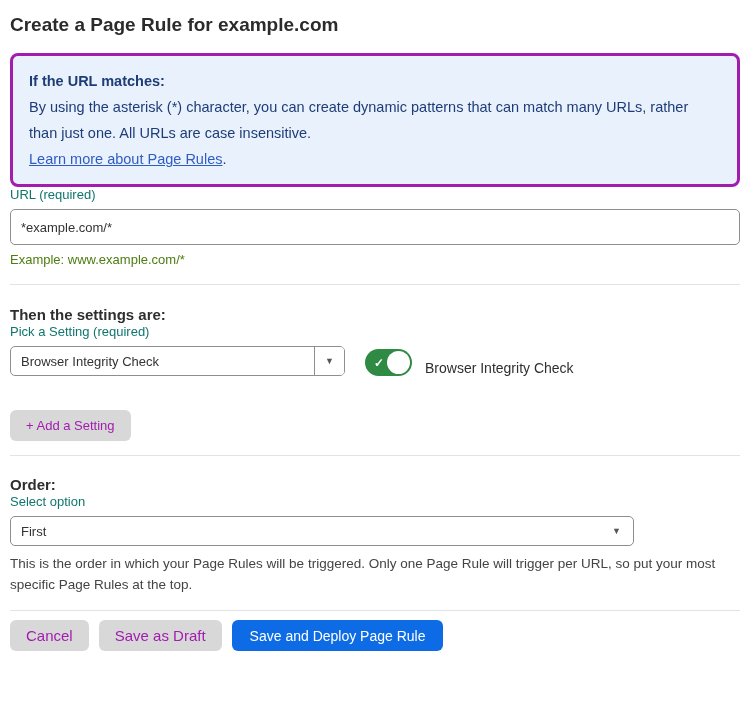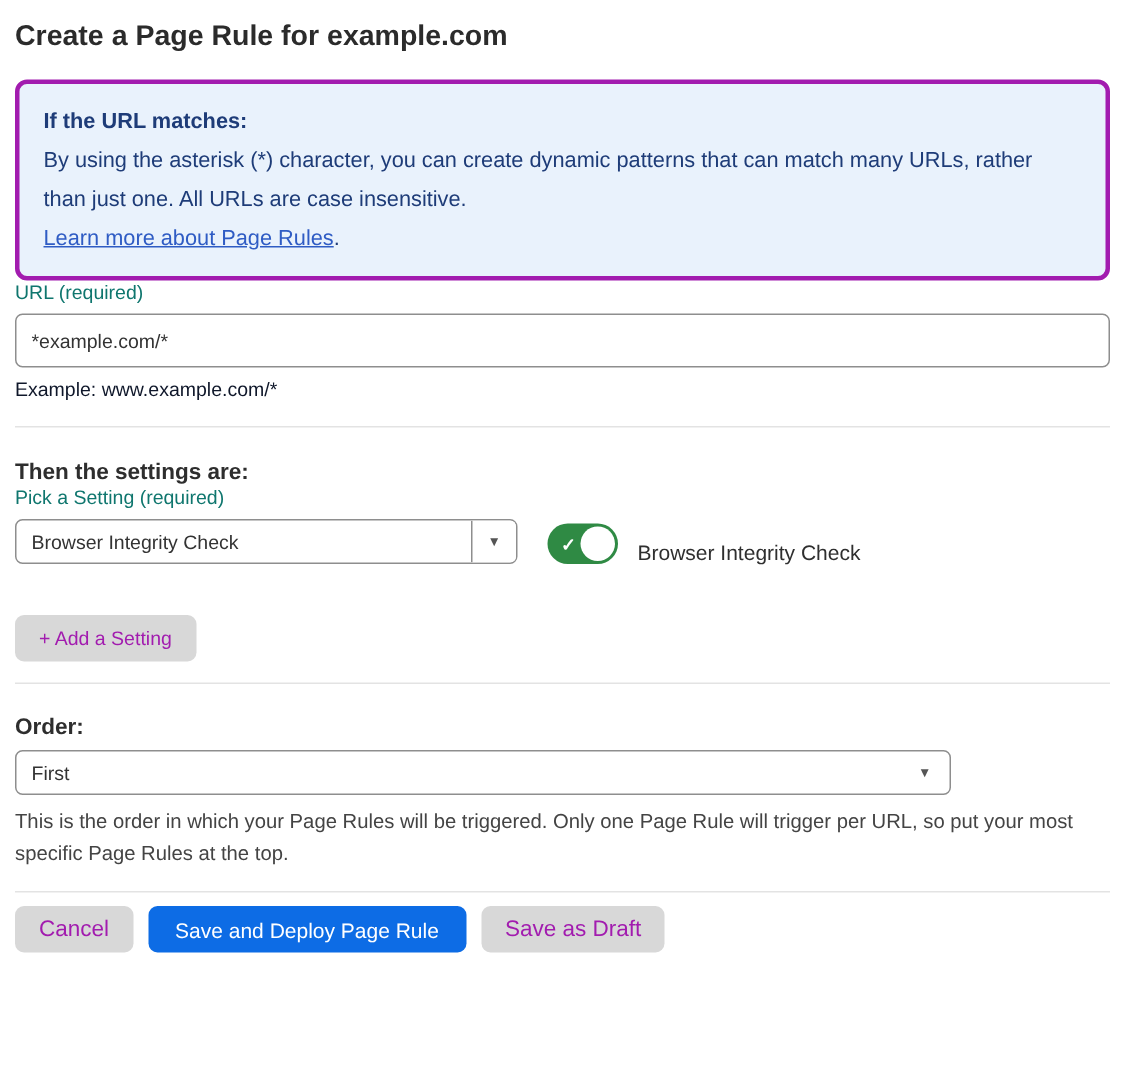"Example: www.example.com/*" .helper-text { color: #0f172a -> #4d7c0f }
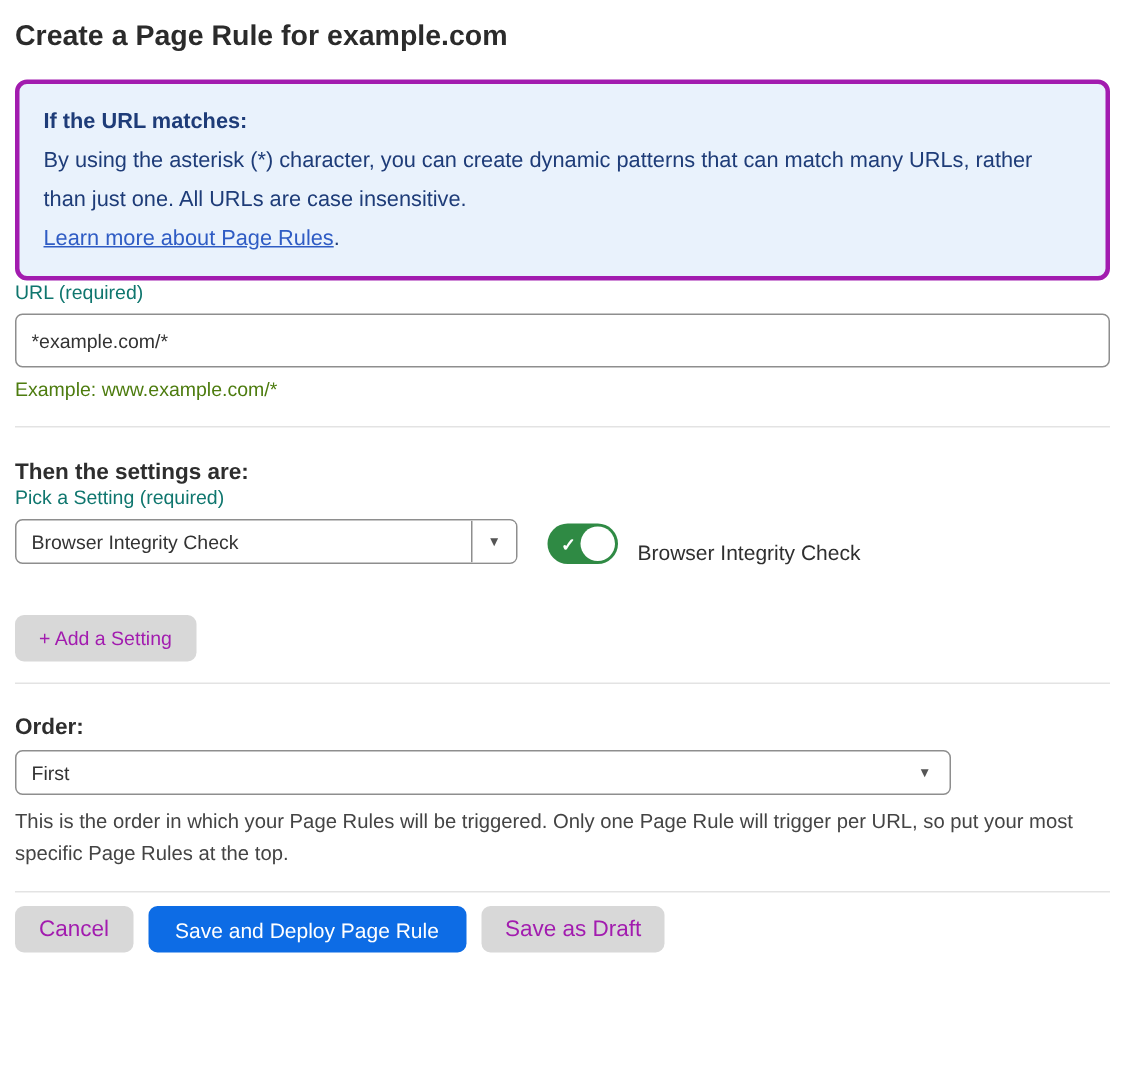"Select option" div.field-label { html: none -> <div>Select option</div> }
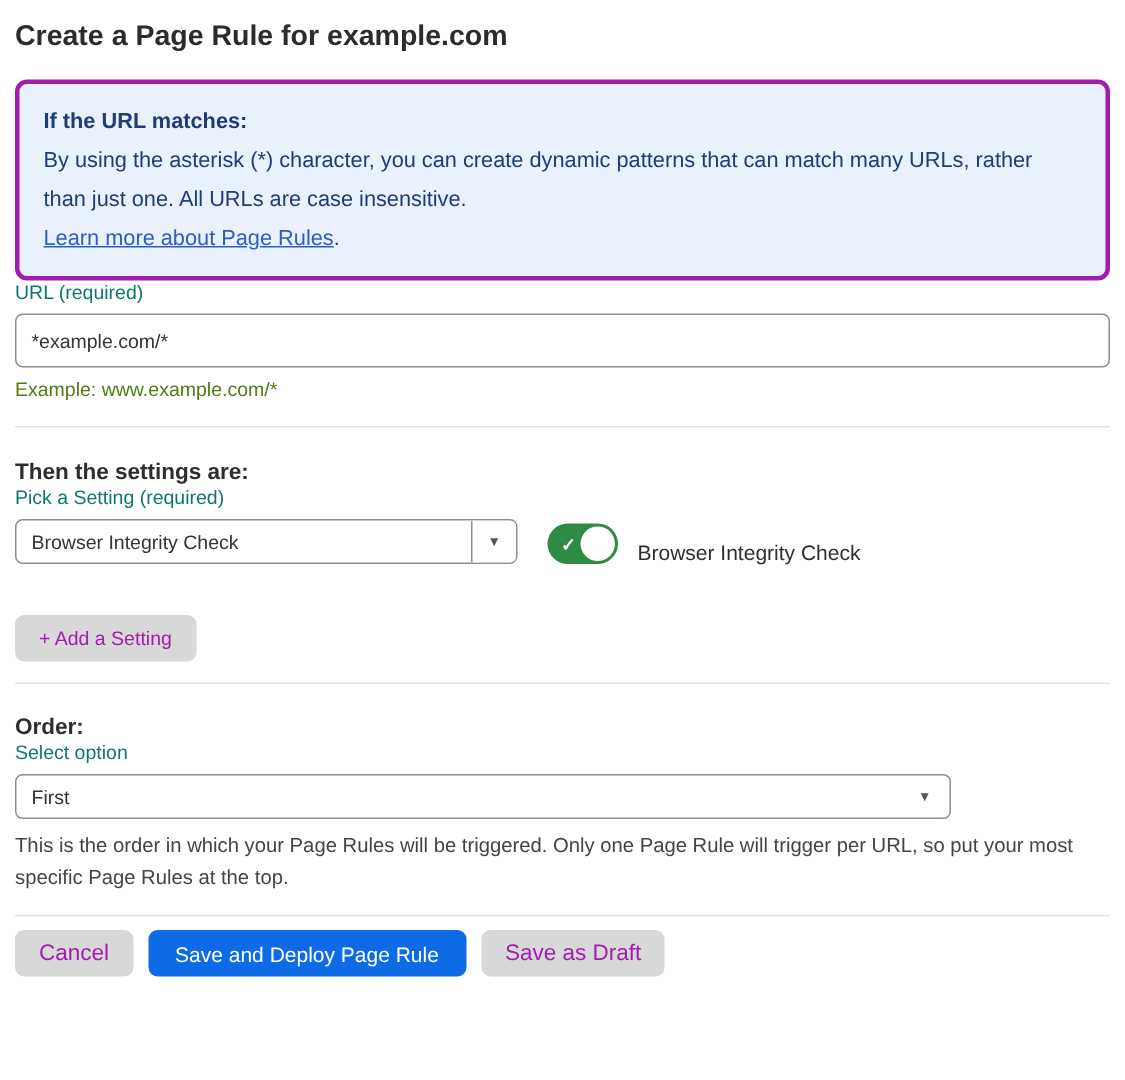"Save and Deploy Page Rule" button.btn { order: before "Save as Draft" -> after "Save as Draft" }
